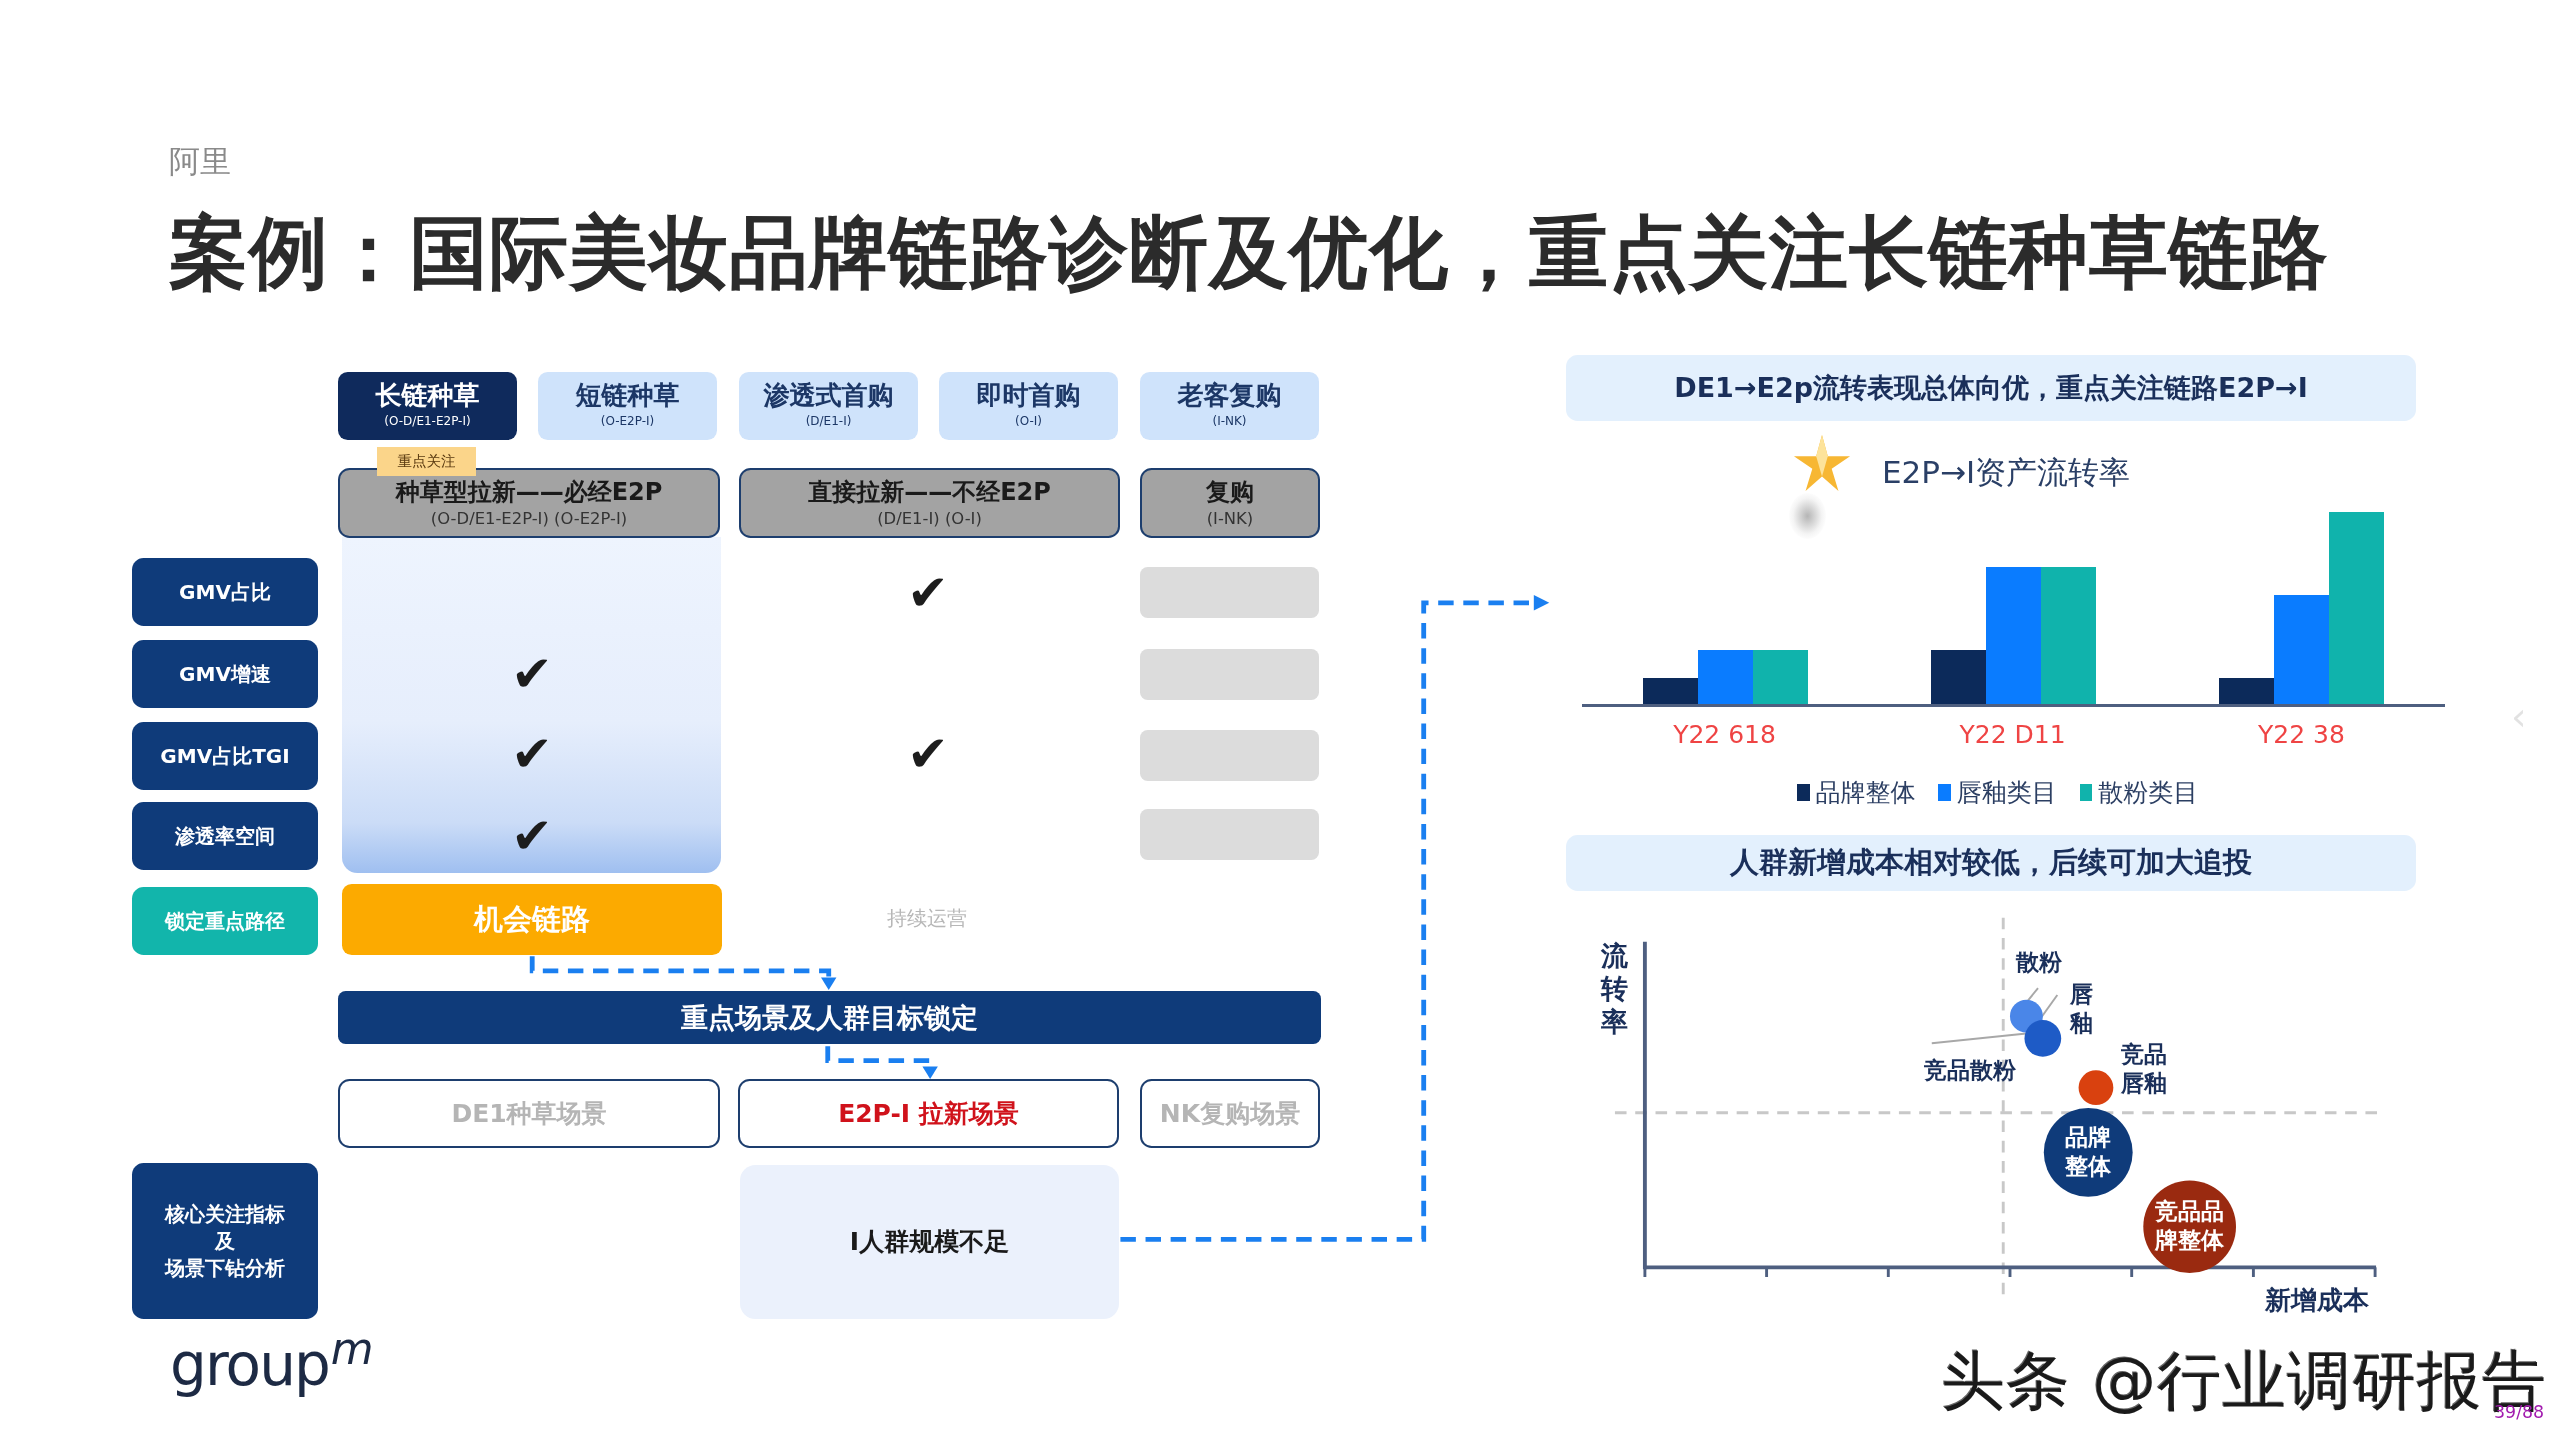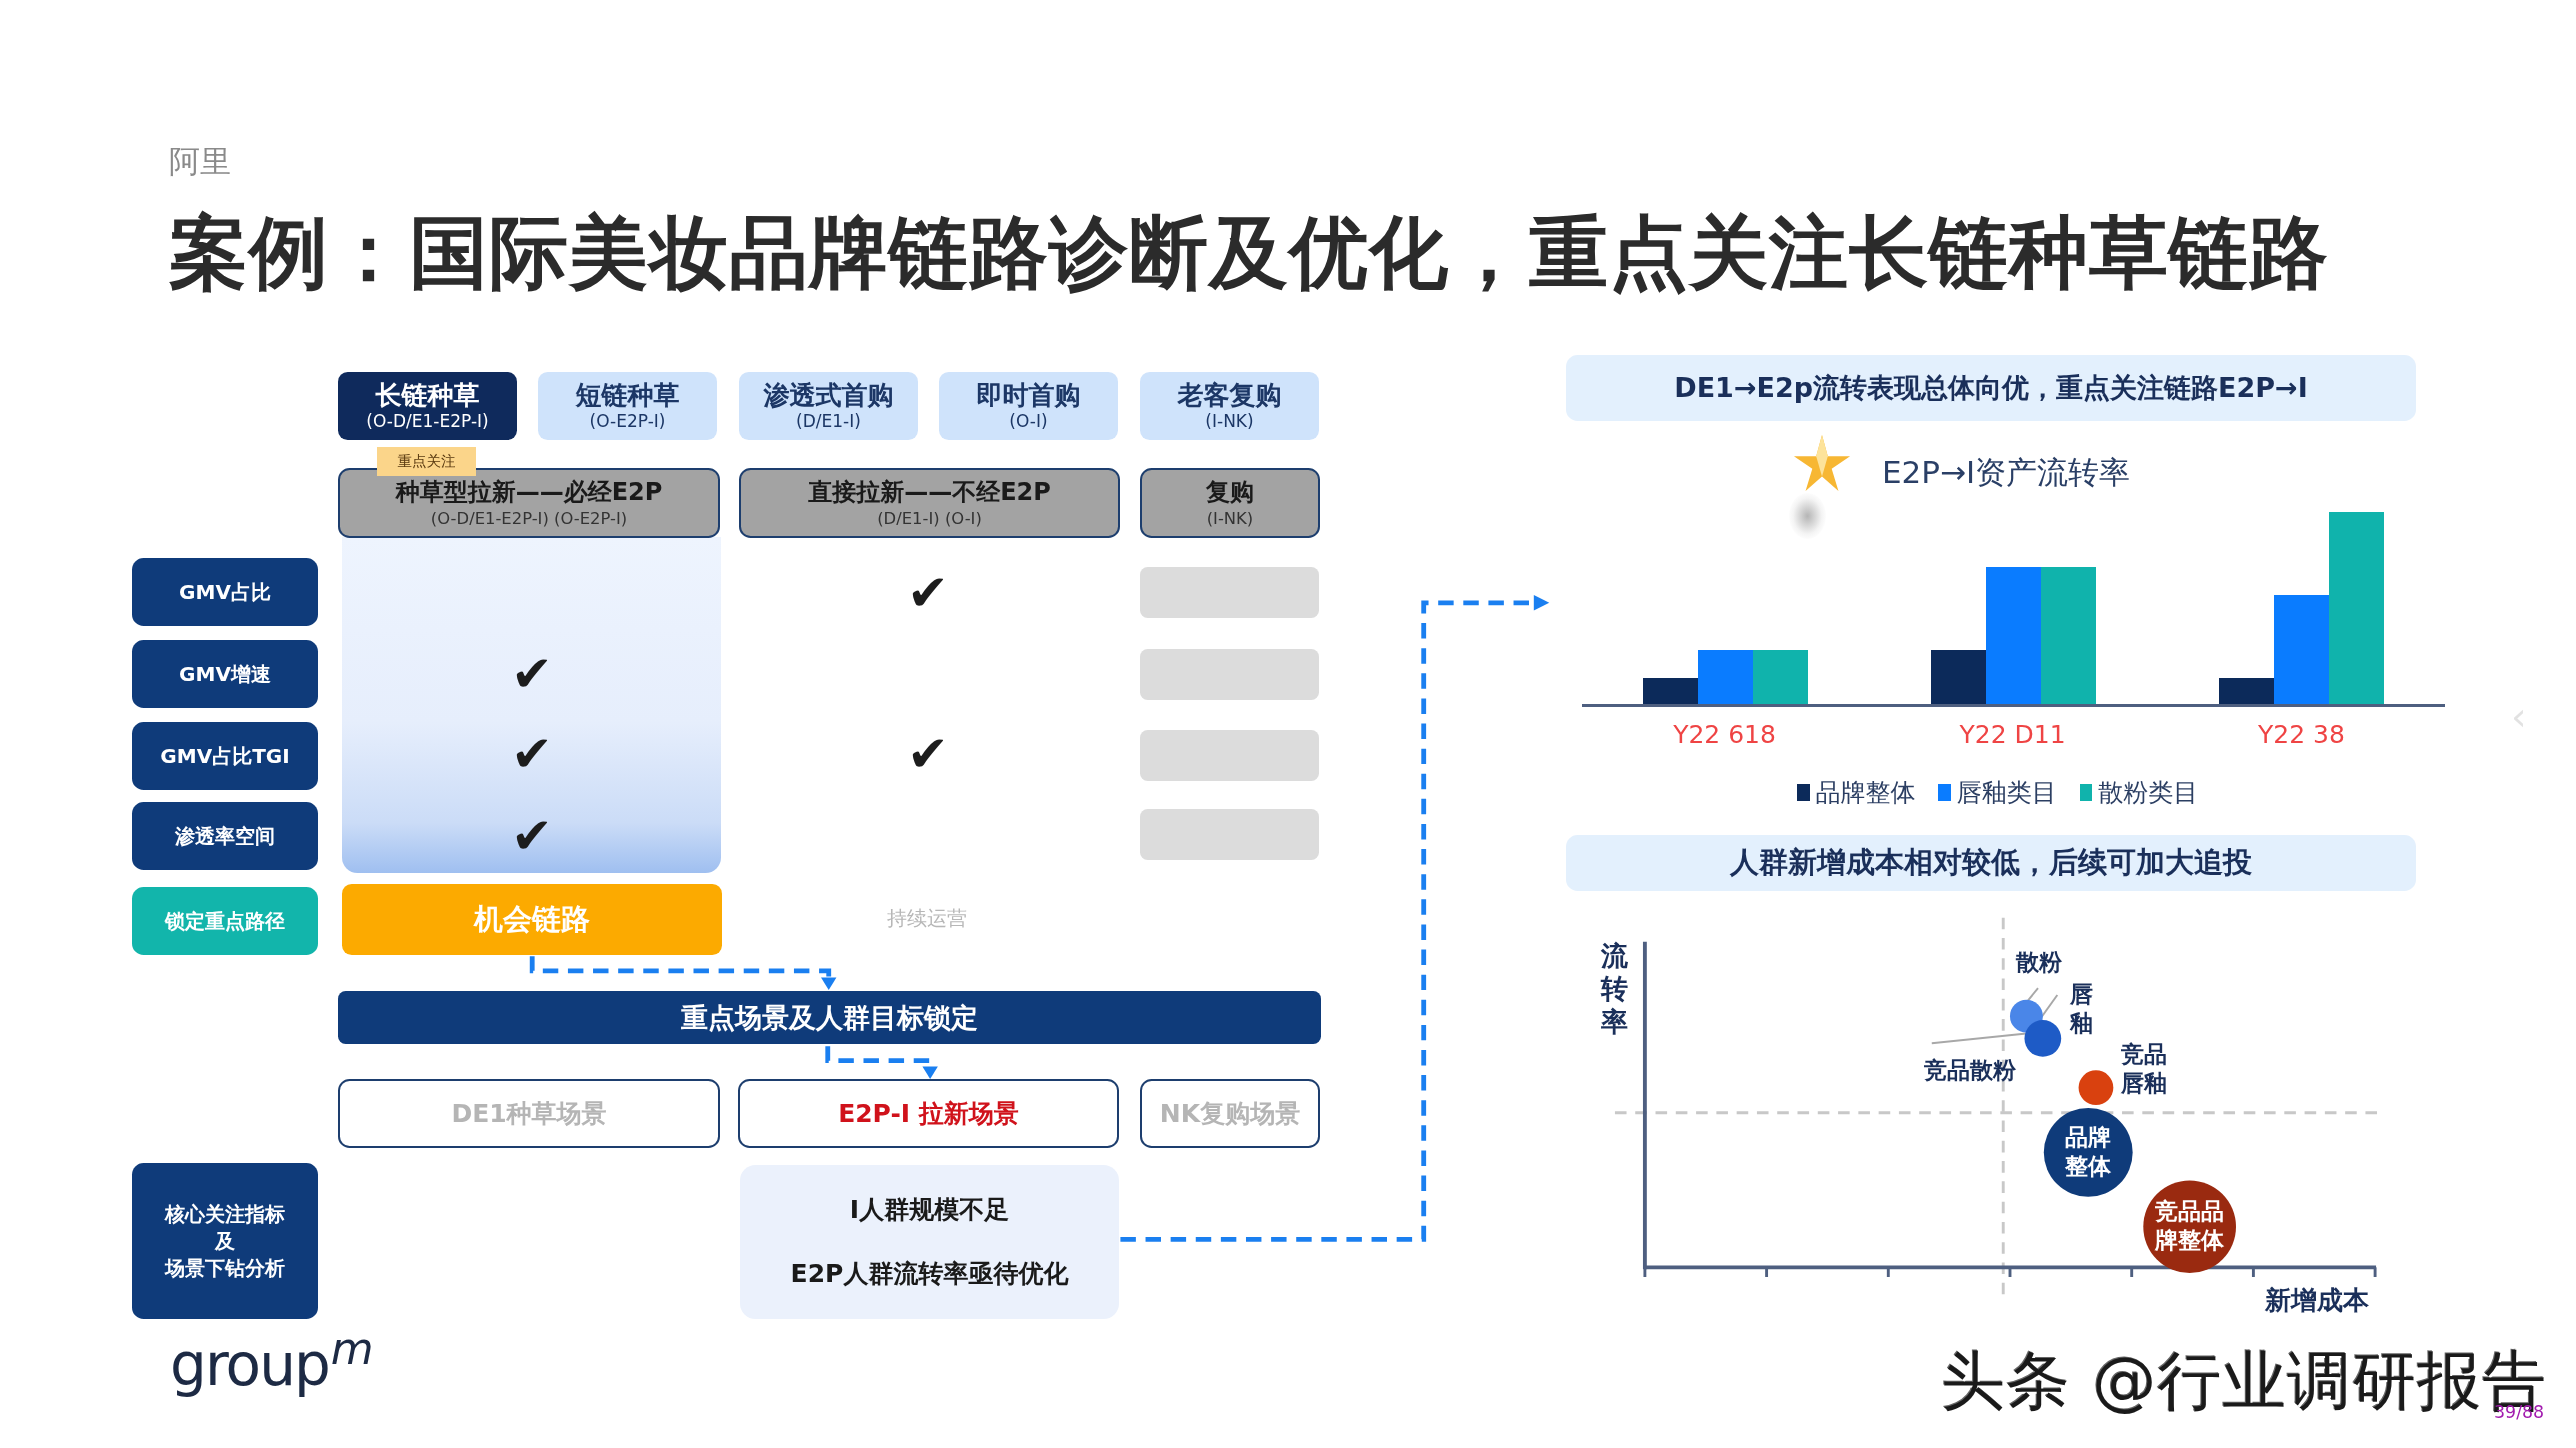"(O-D/E1-E2P-I)" .tab .t2 { font-size: 17px -> 12px }
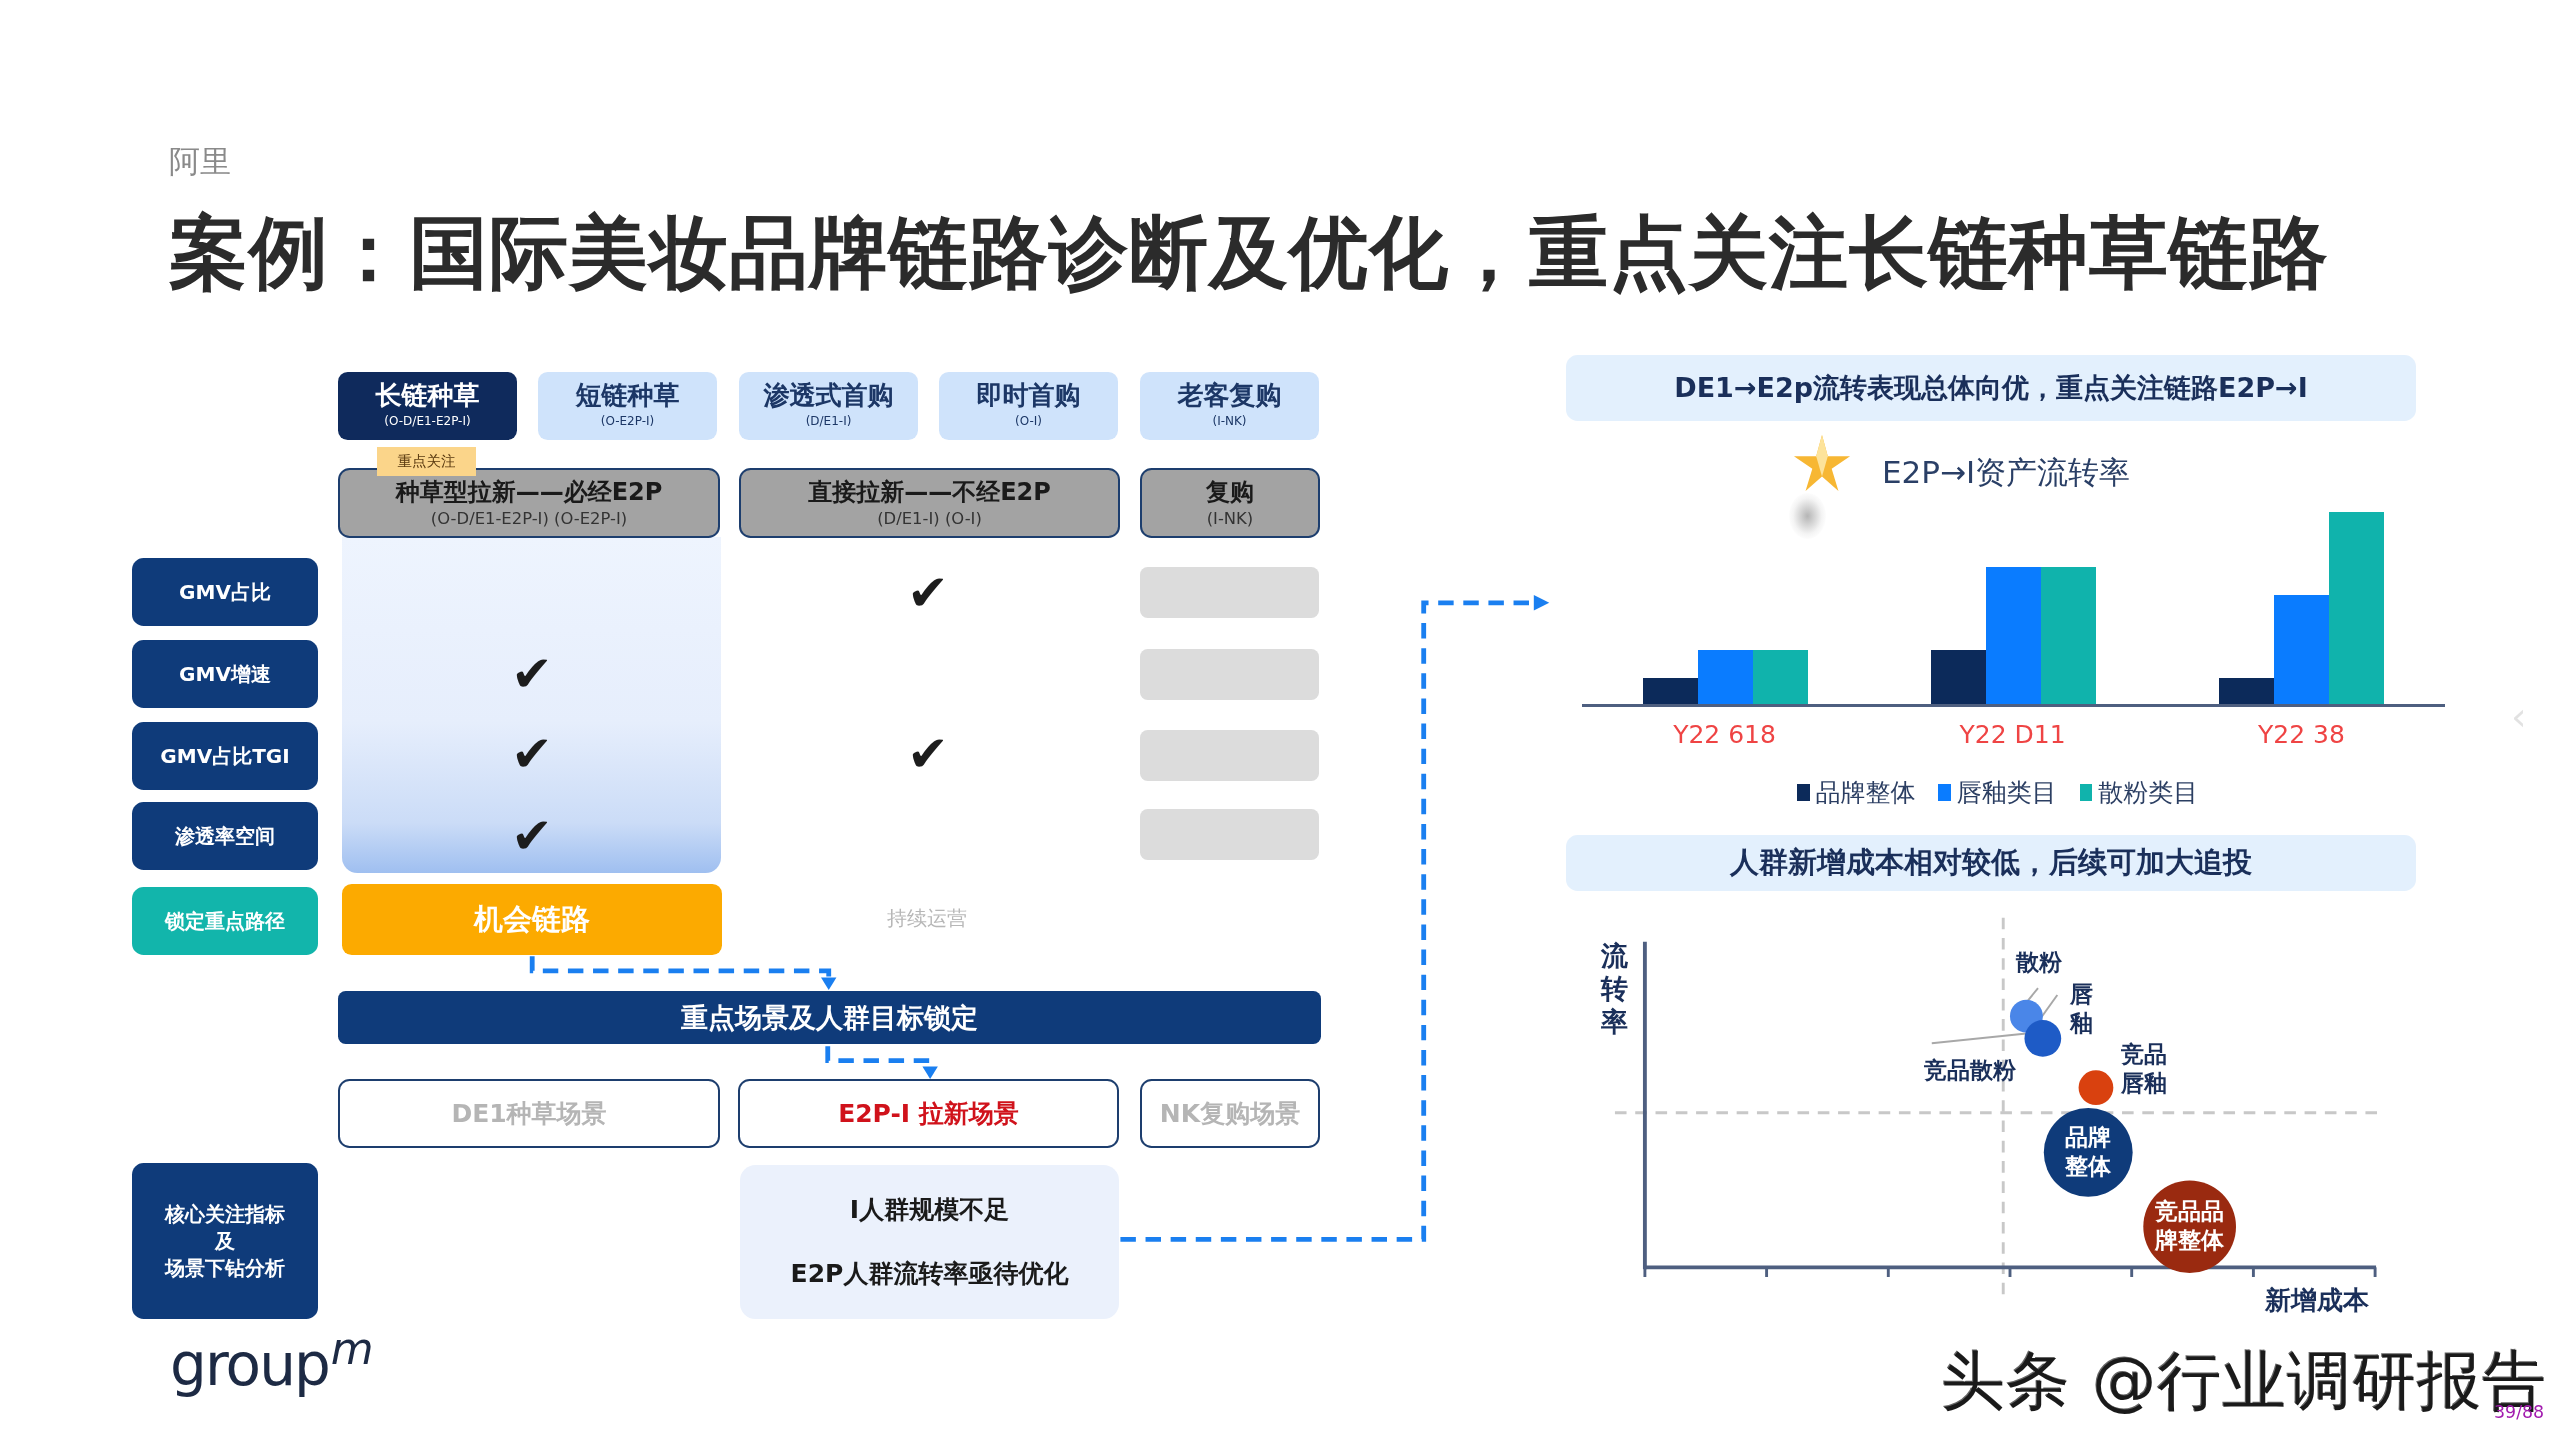"E2P人群流转率亟待优化" span { html: <span>E2P人群流转率亟待优化</span> -> none }
